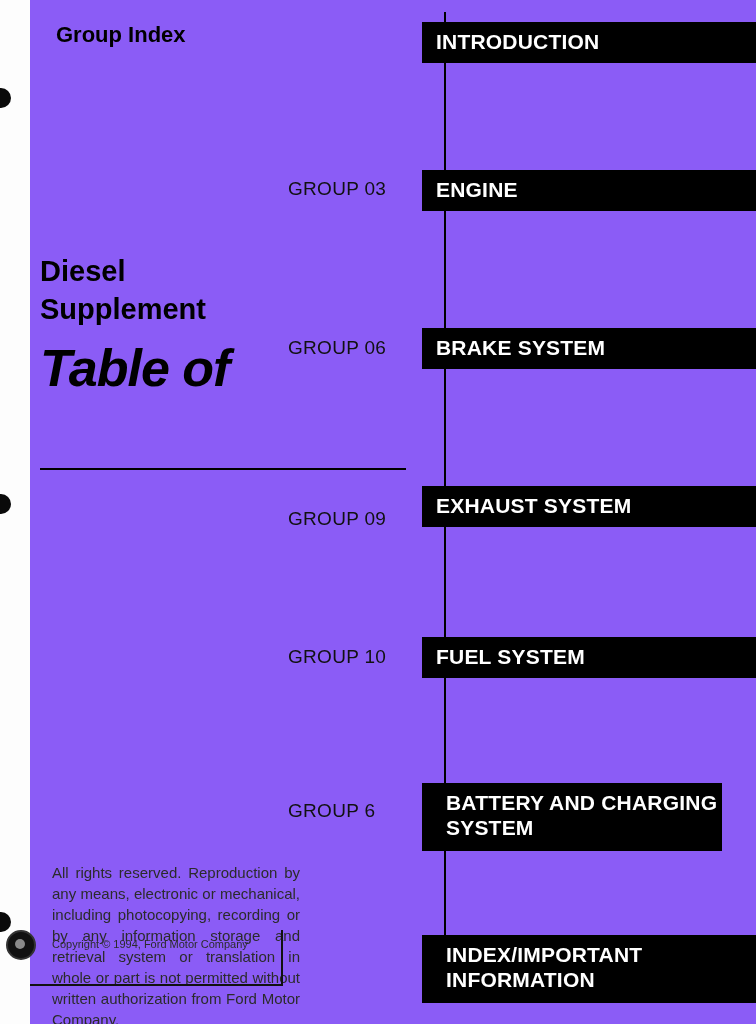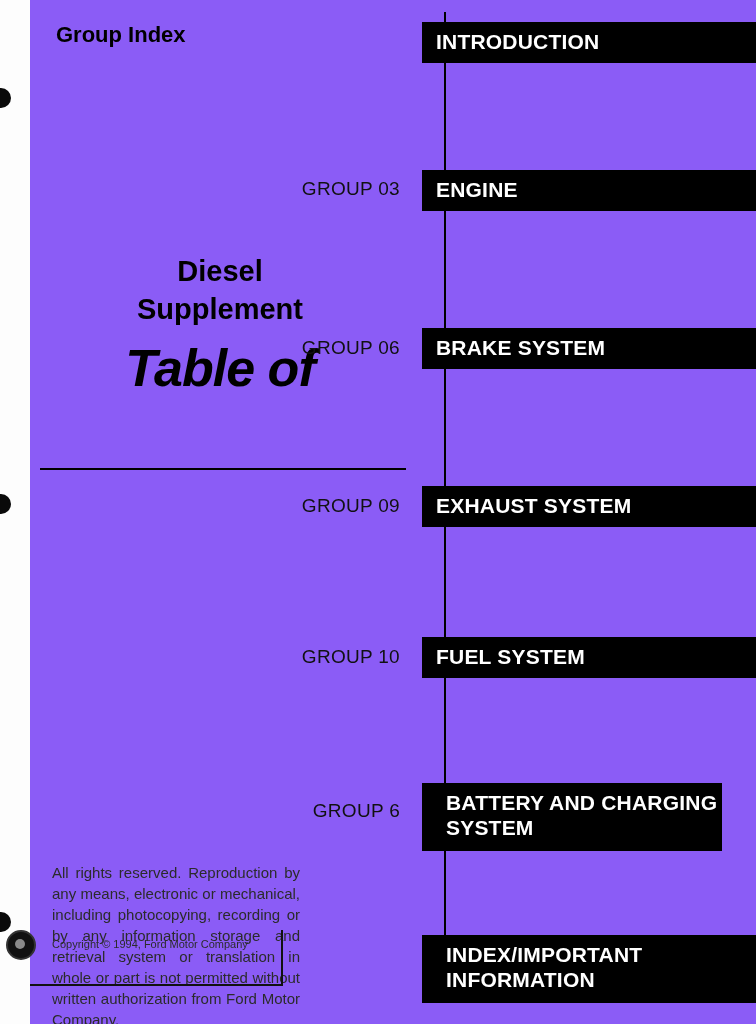"GROUP 03" .row .grp-label { text-align: right -> left }
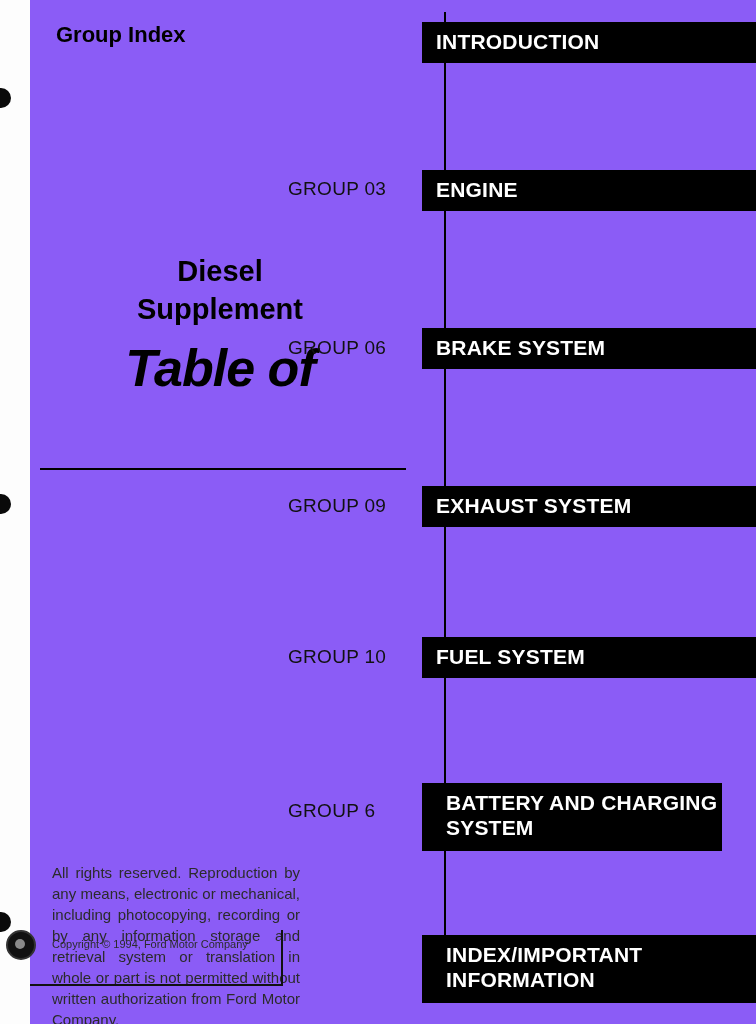"Diesel" .title-block { text-align: center -> none }
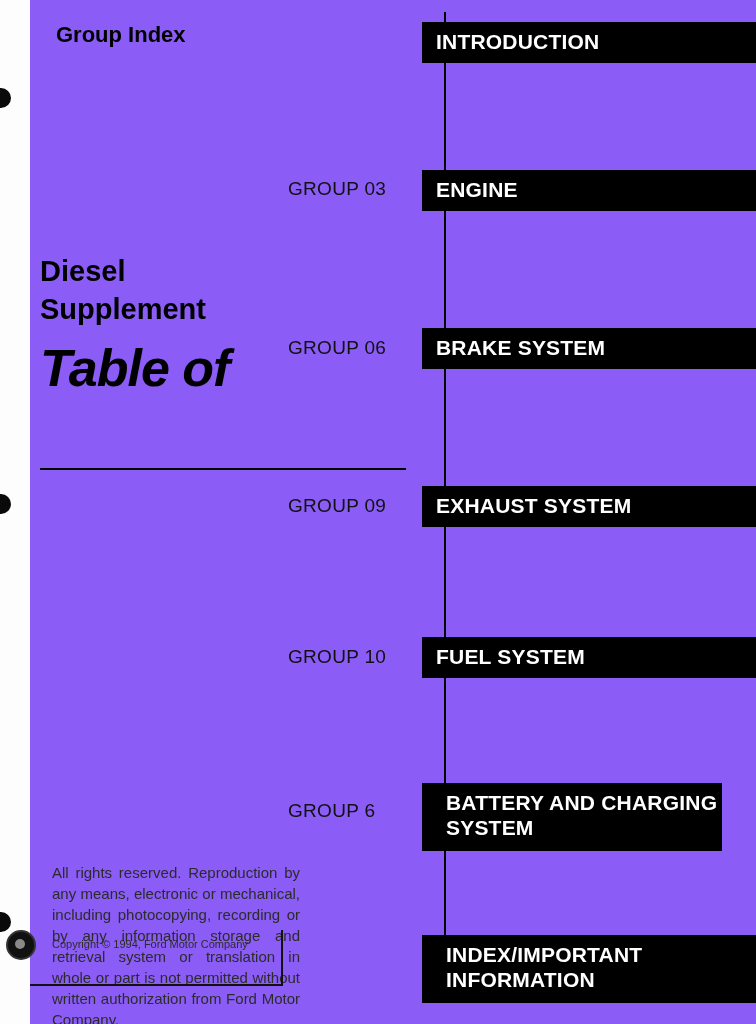"GROUP 09" div.grp-label { top: 495px -> 508px }
